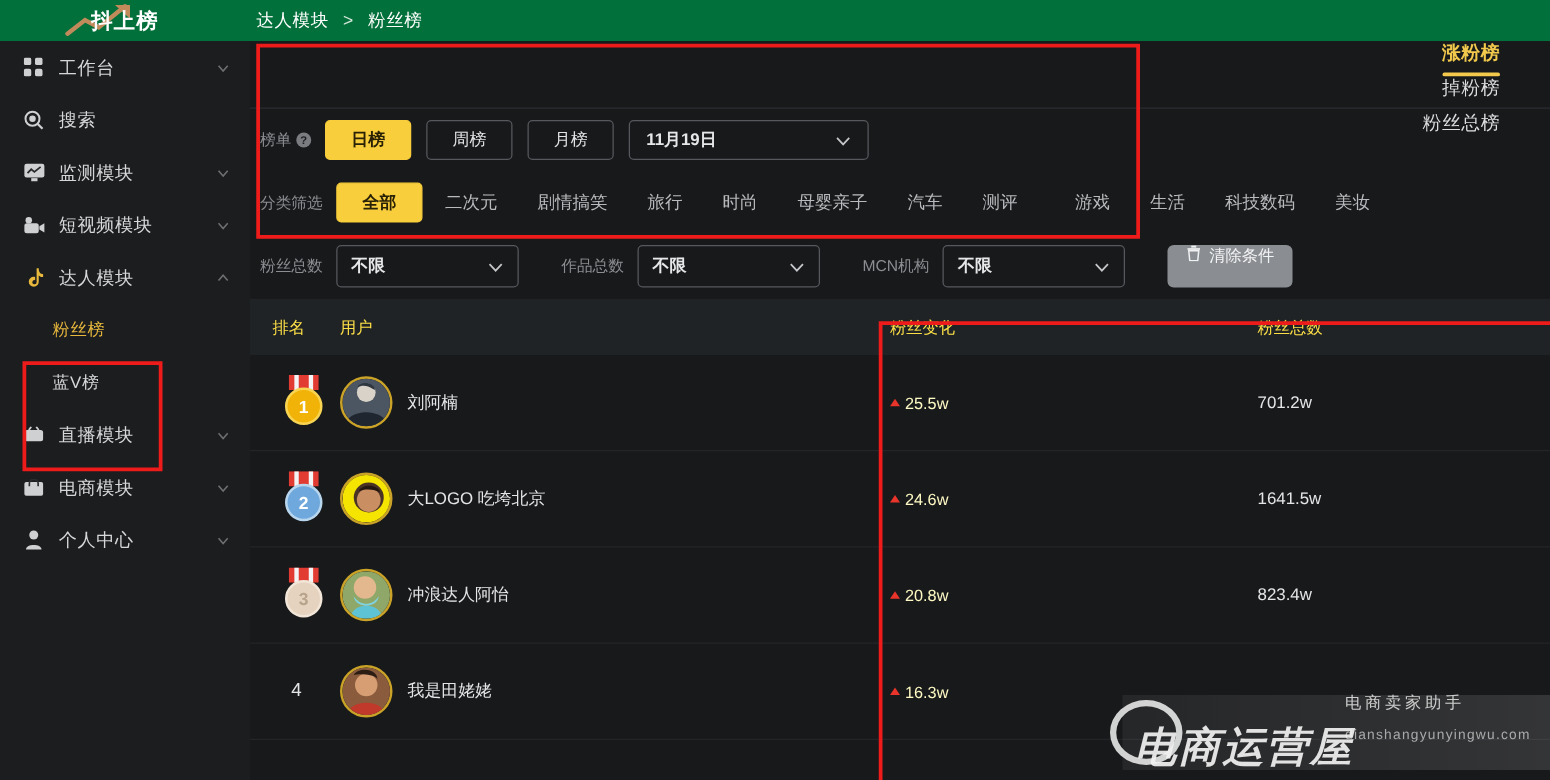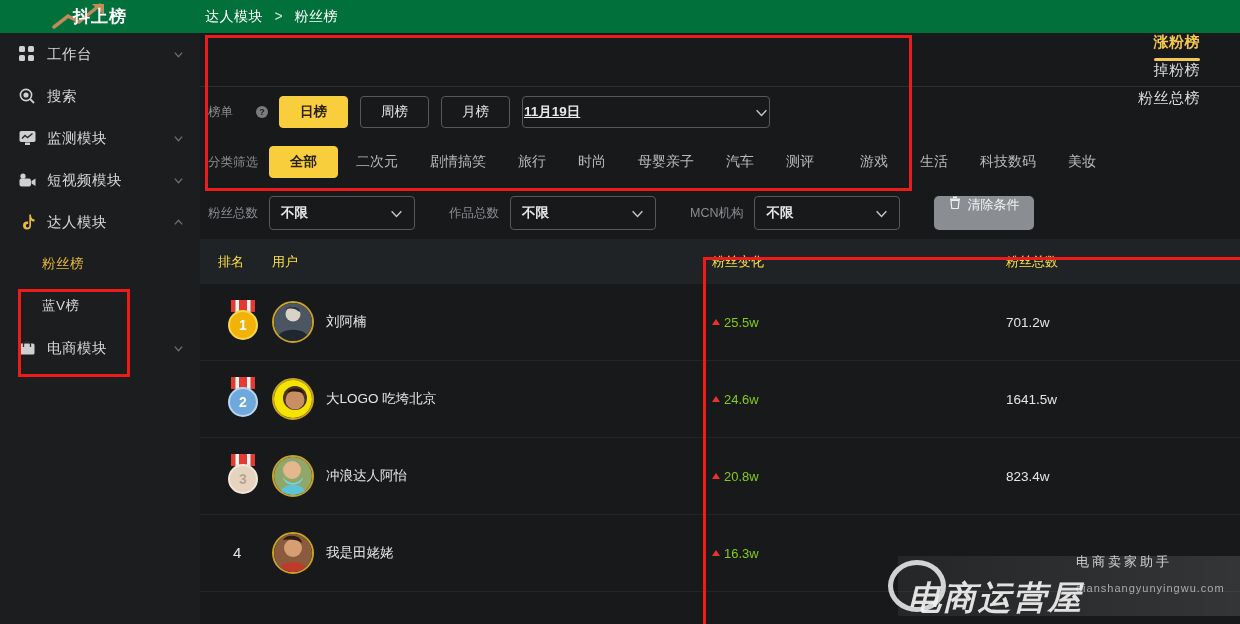"榜单" .f-label { gap: 19px -> none }
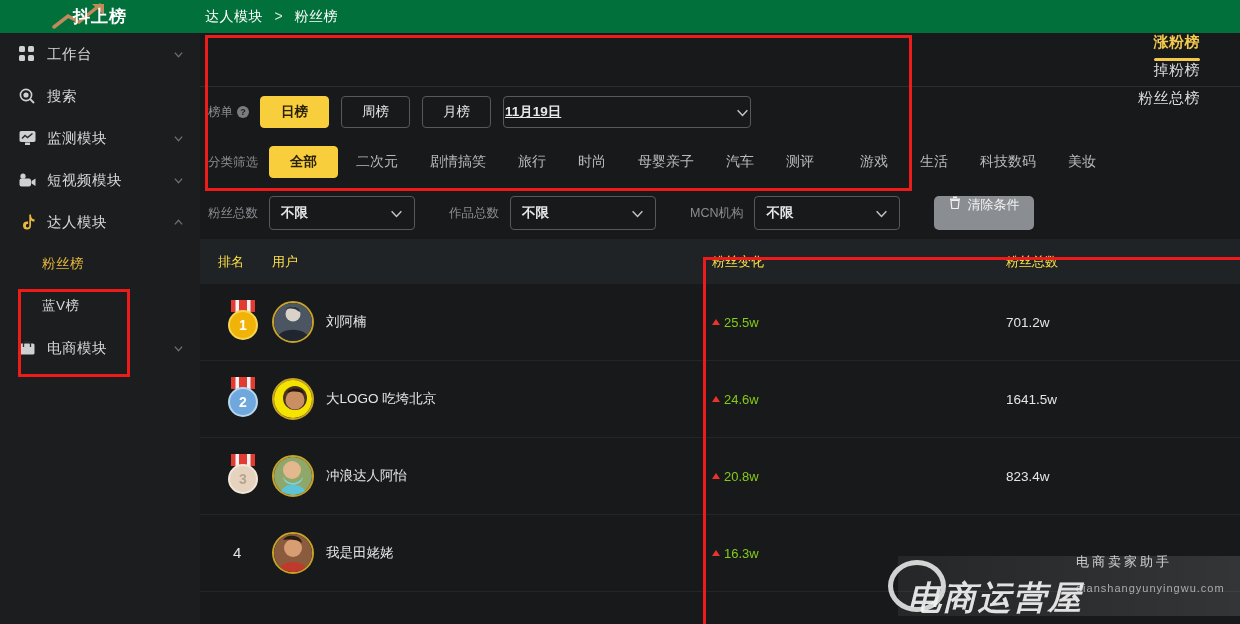"11月19日" .date-select { padding: 0 1px -> 0 13px; text-decoration: underline -> none; width: 248px -> 192px }
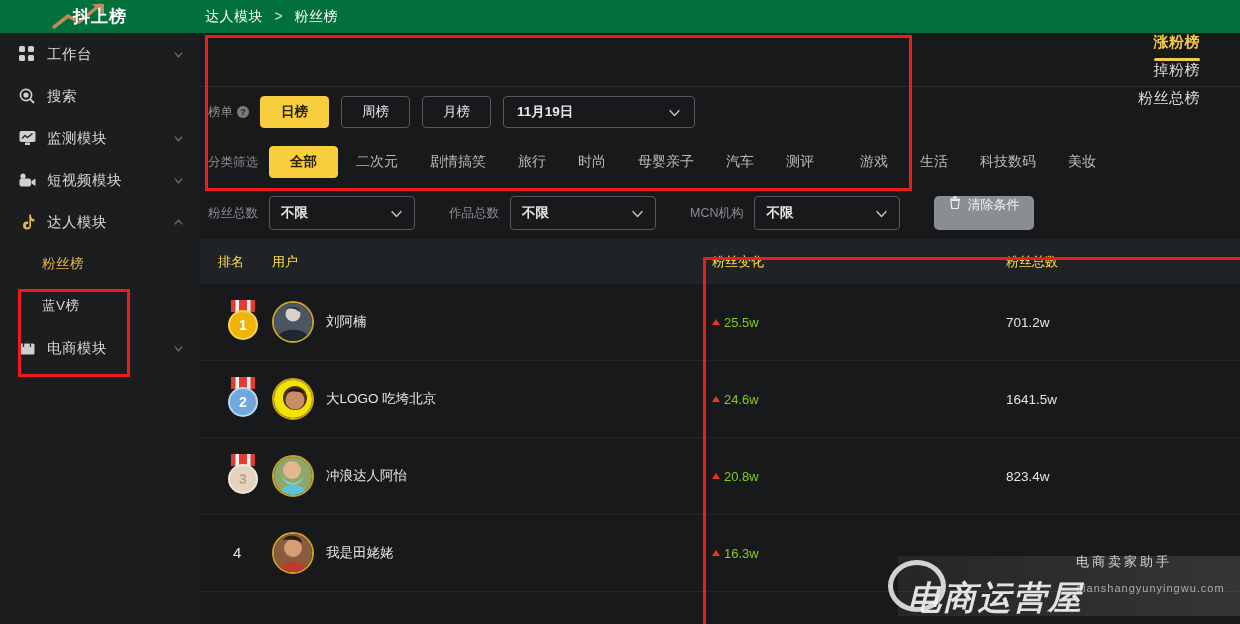"25.5w" .change { color: #84cc16 -> #fef9c3 }
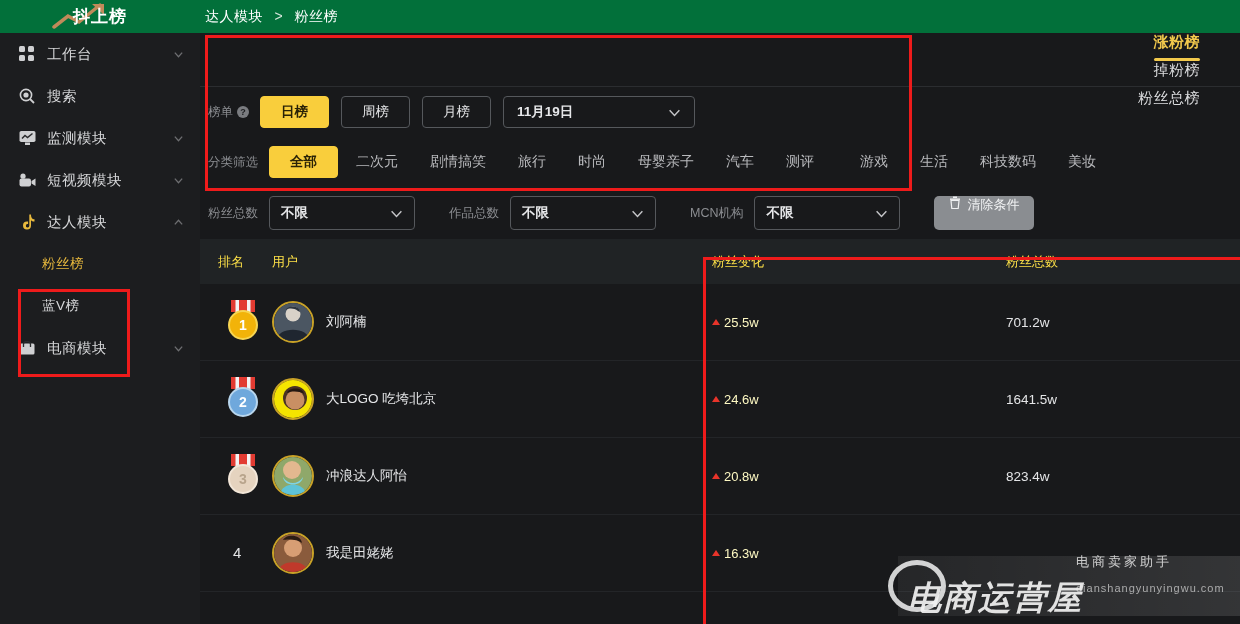"直播模块" div.nav-item { html: none -> <div> <span> <svg> <rect></rect> <path></path> </svg> </span> <span>直播模块</span> <svg> <path></path> </svg> </div> }
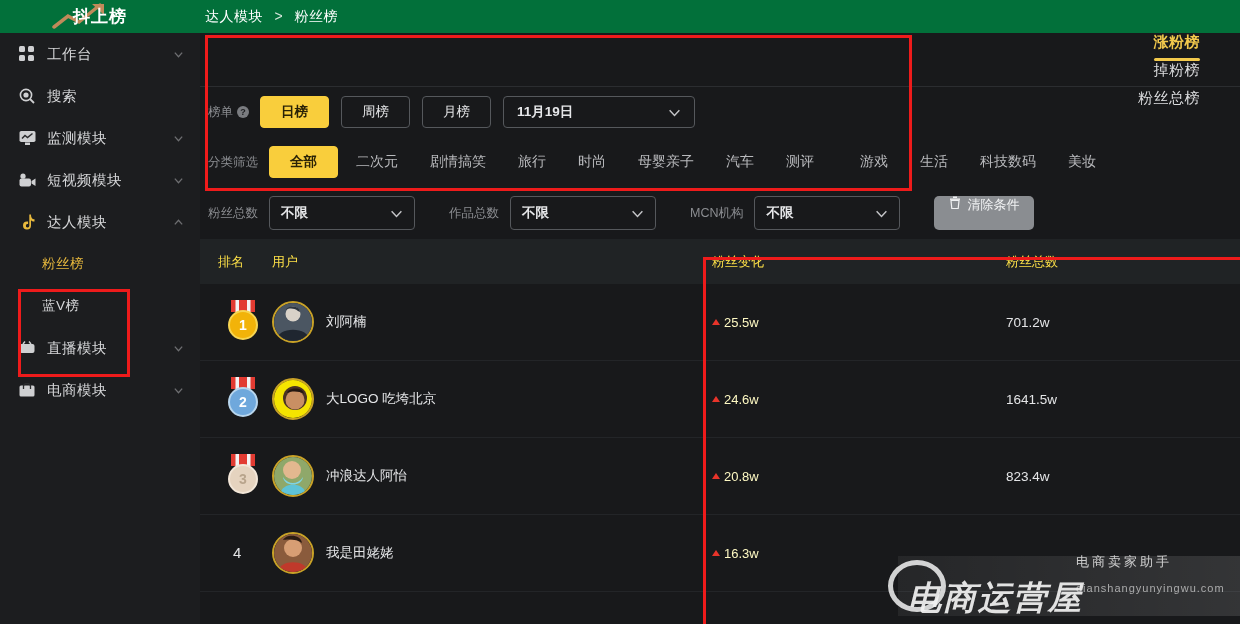"个人中心" div.nav-item { html: none -> <div> <span> <svg> <circle></circle> <path></path> </svg> </span> <span>个人中心</span> <svg> <path></path> </svg> </div> }
